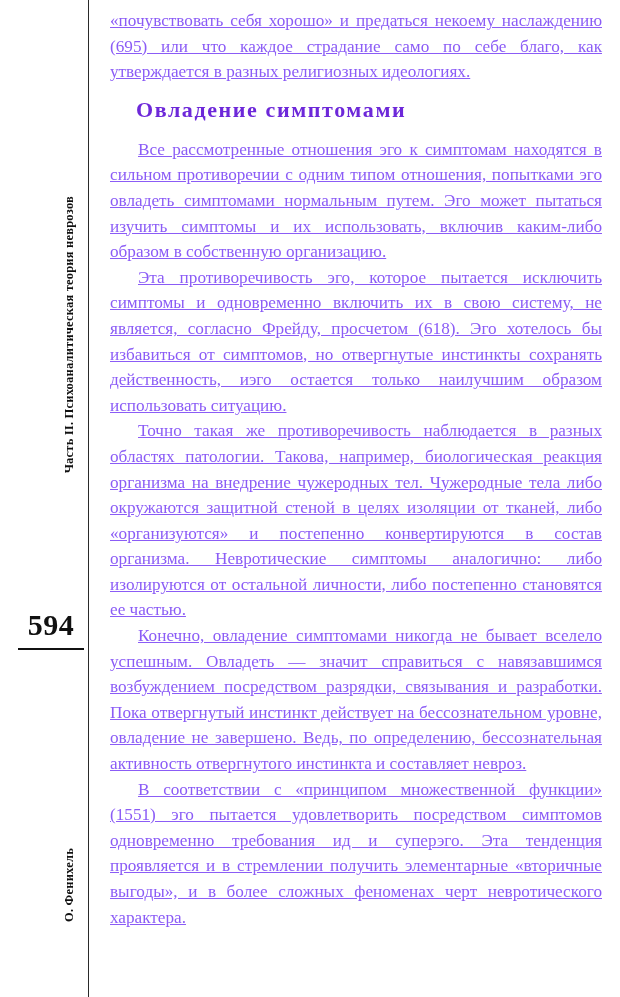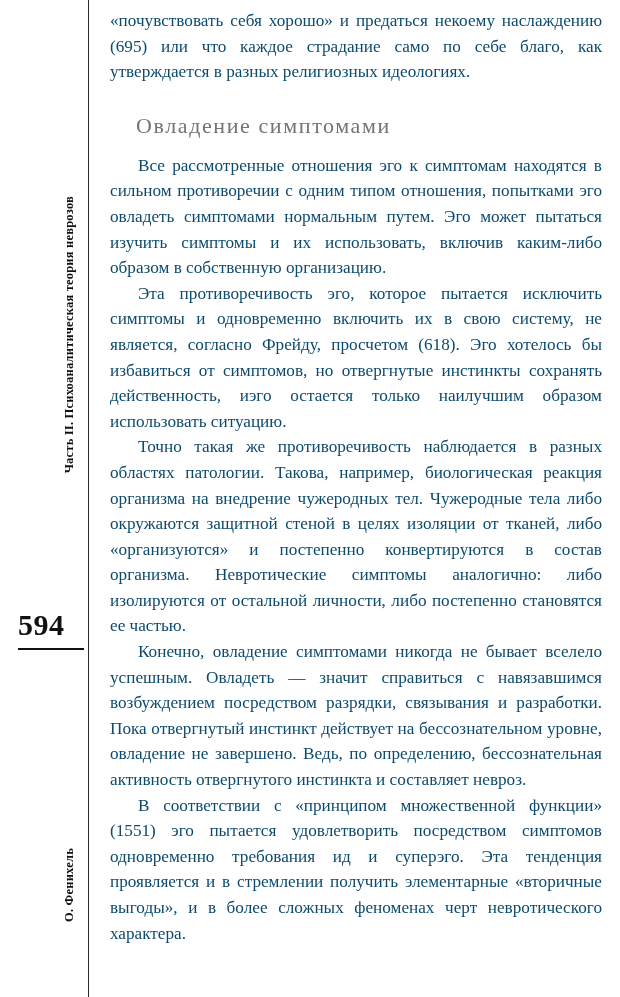"«почувствовать себя хорошо» и предаться" p { color: #0c4a6e -> #8b5cf6; text-decoration: none -> underline }
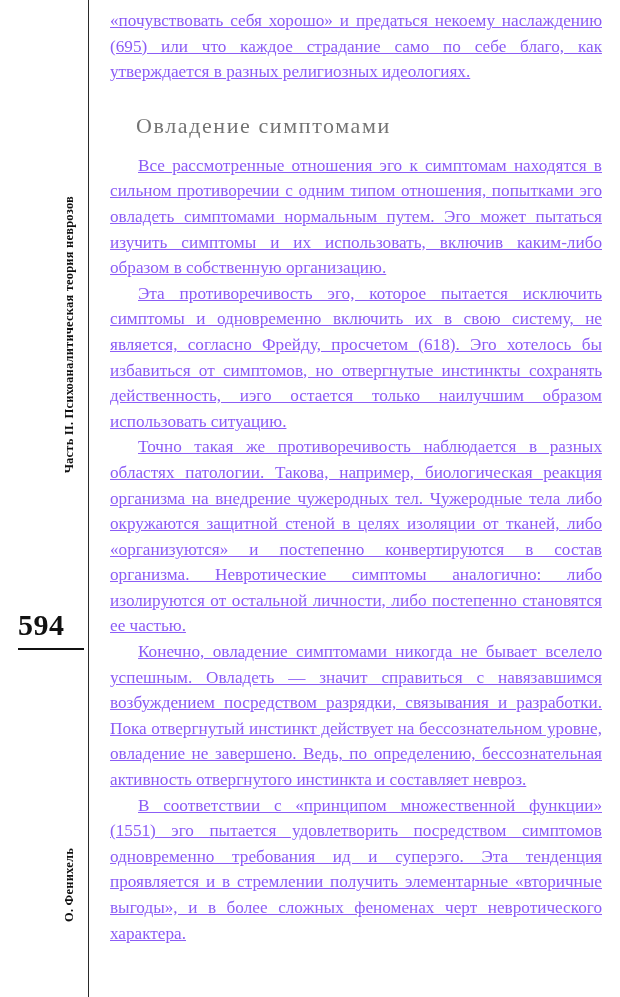"Овладение симптомами" h2.section { color: #737373 -> #6d28d9; font-weight: 400 -> 700; margin: 28px 0 14px 0 -> 12px 0 14px 0 }
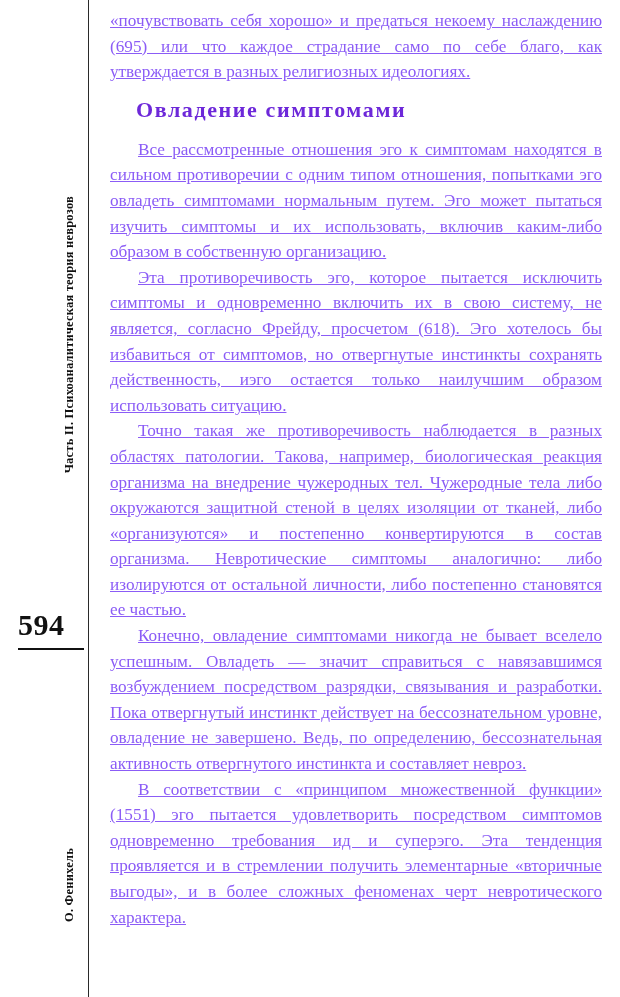"594" .folio { text-align: left -> center }
